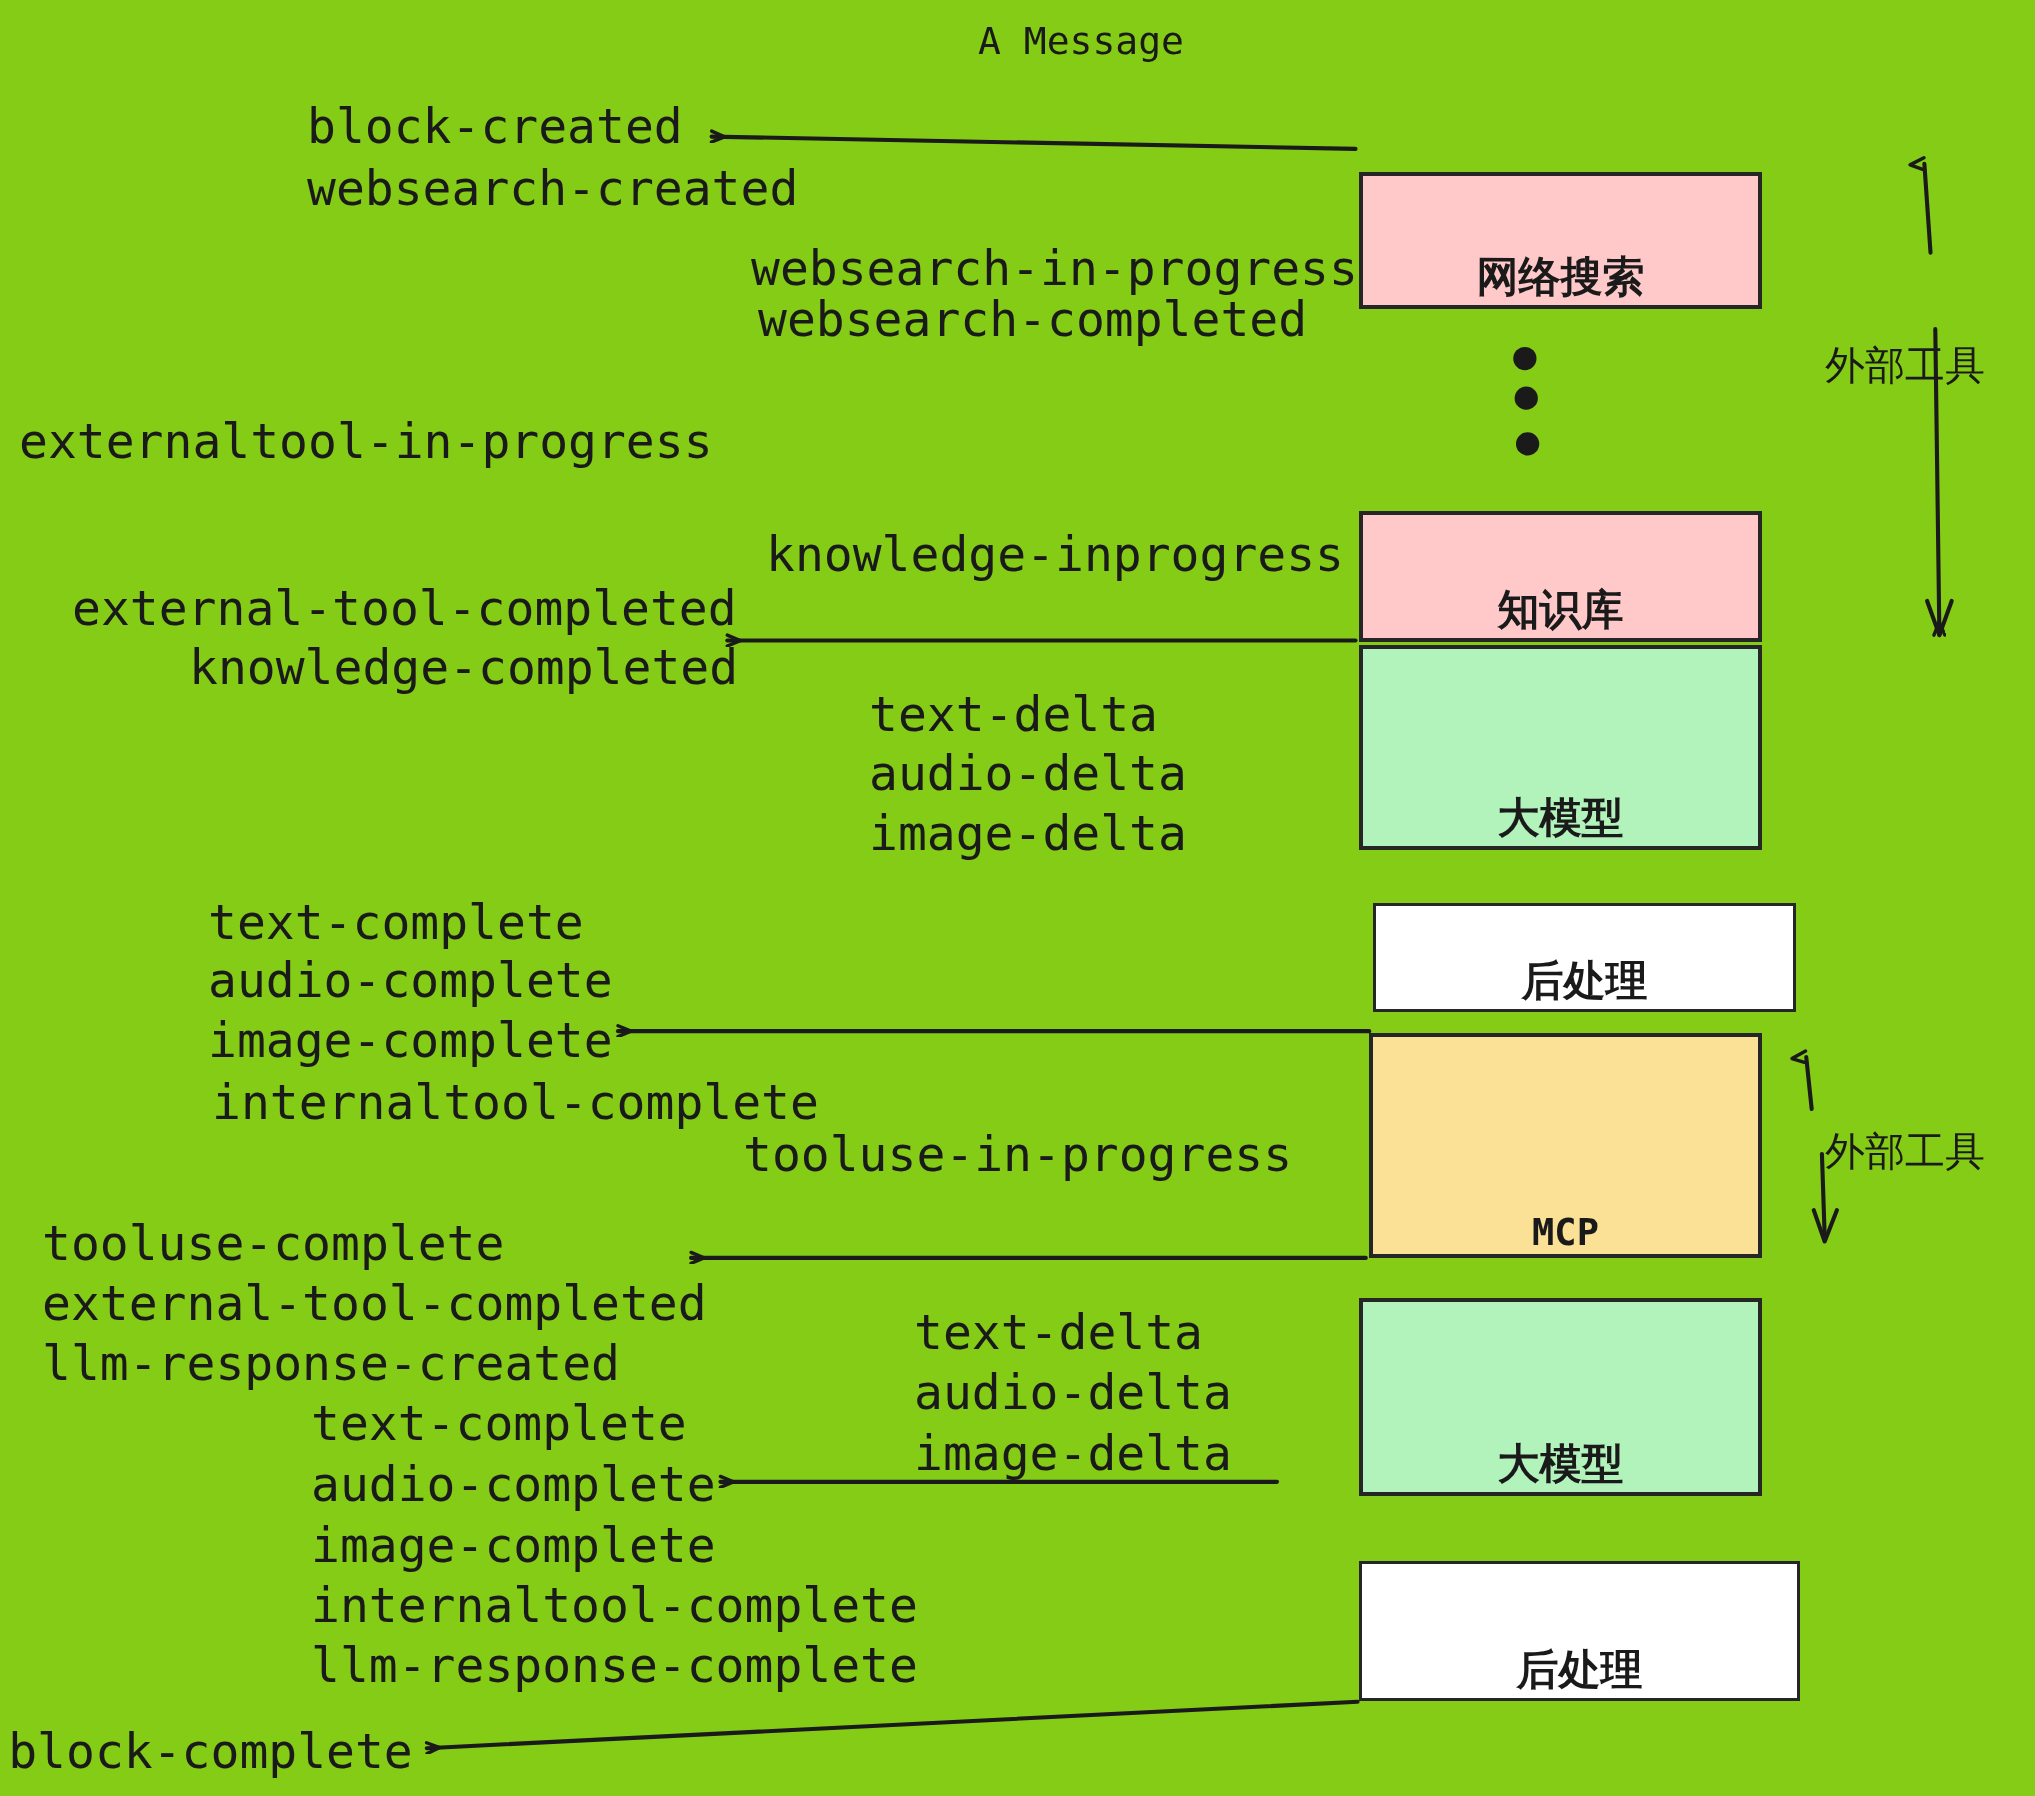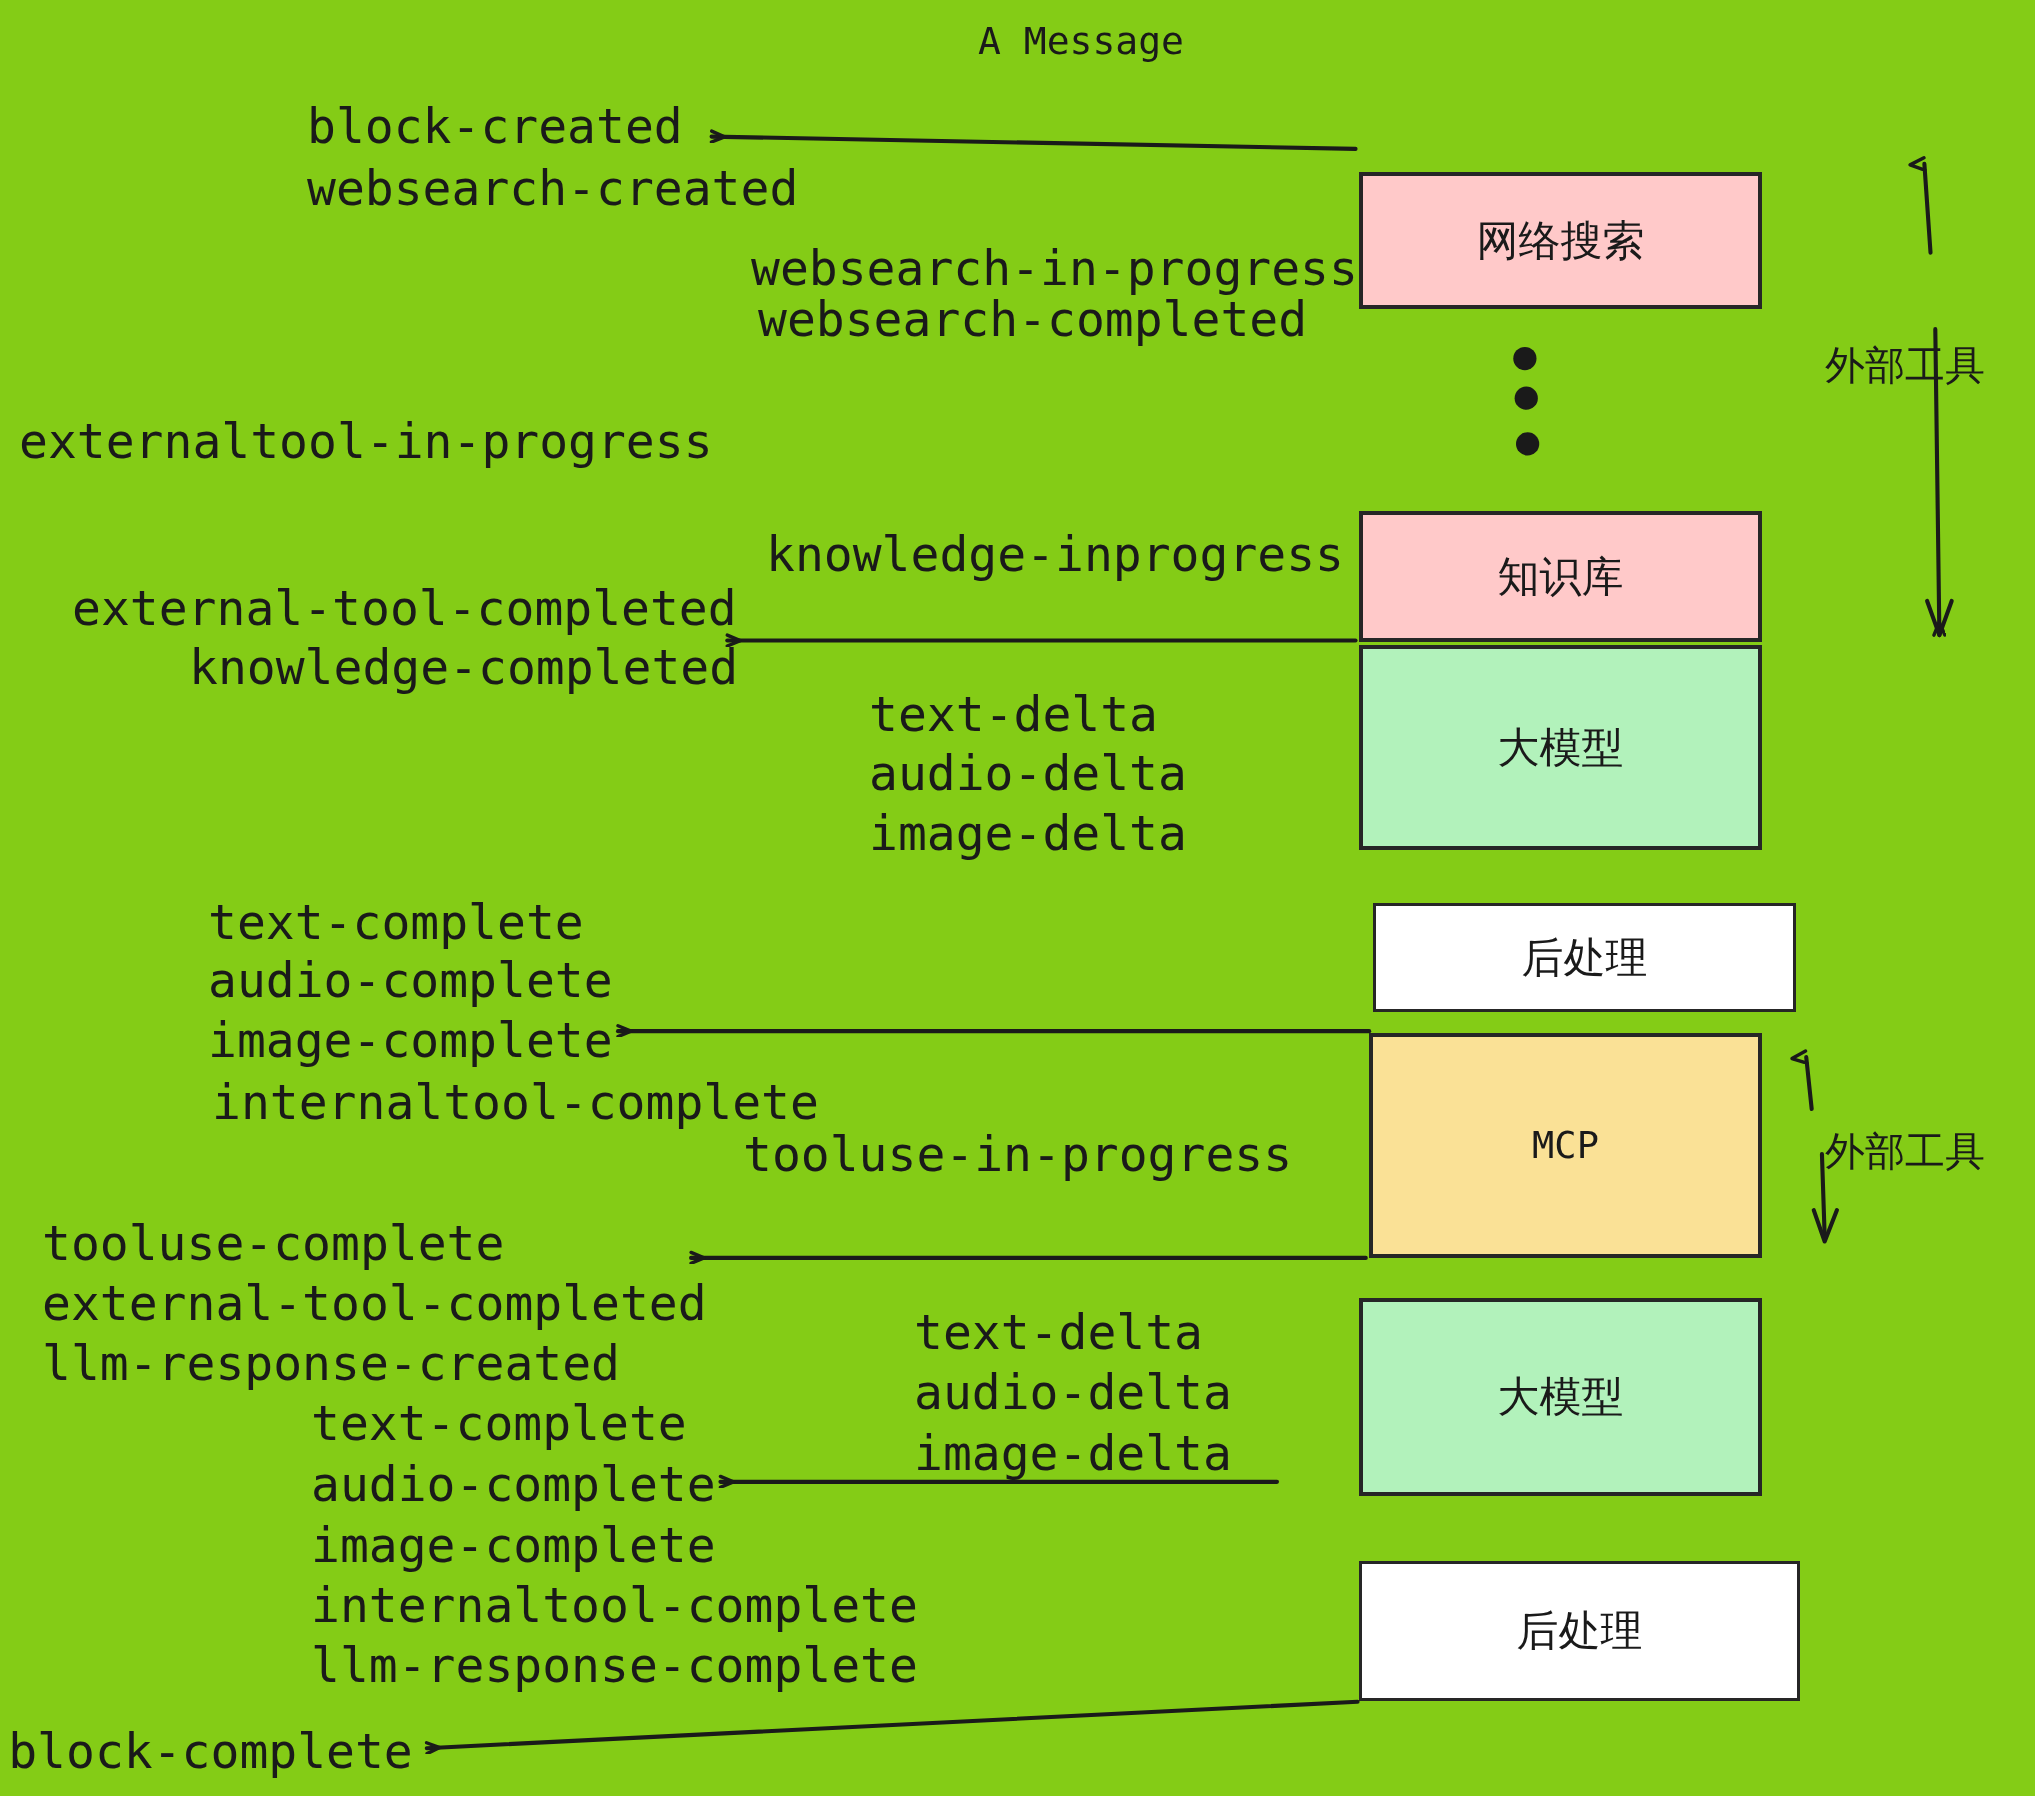"网络搜索" .nodebox { align-items: center -> flex-end; font-weight: none -> bold }
